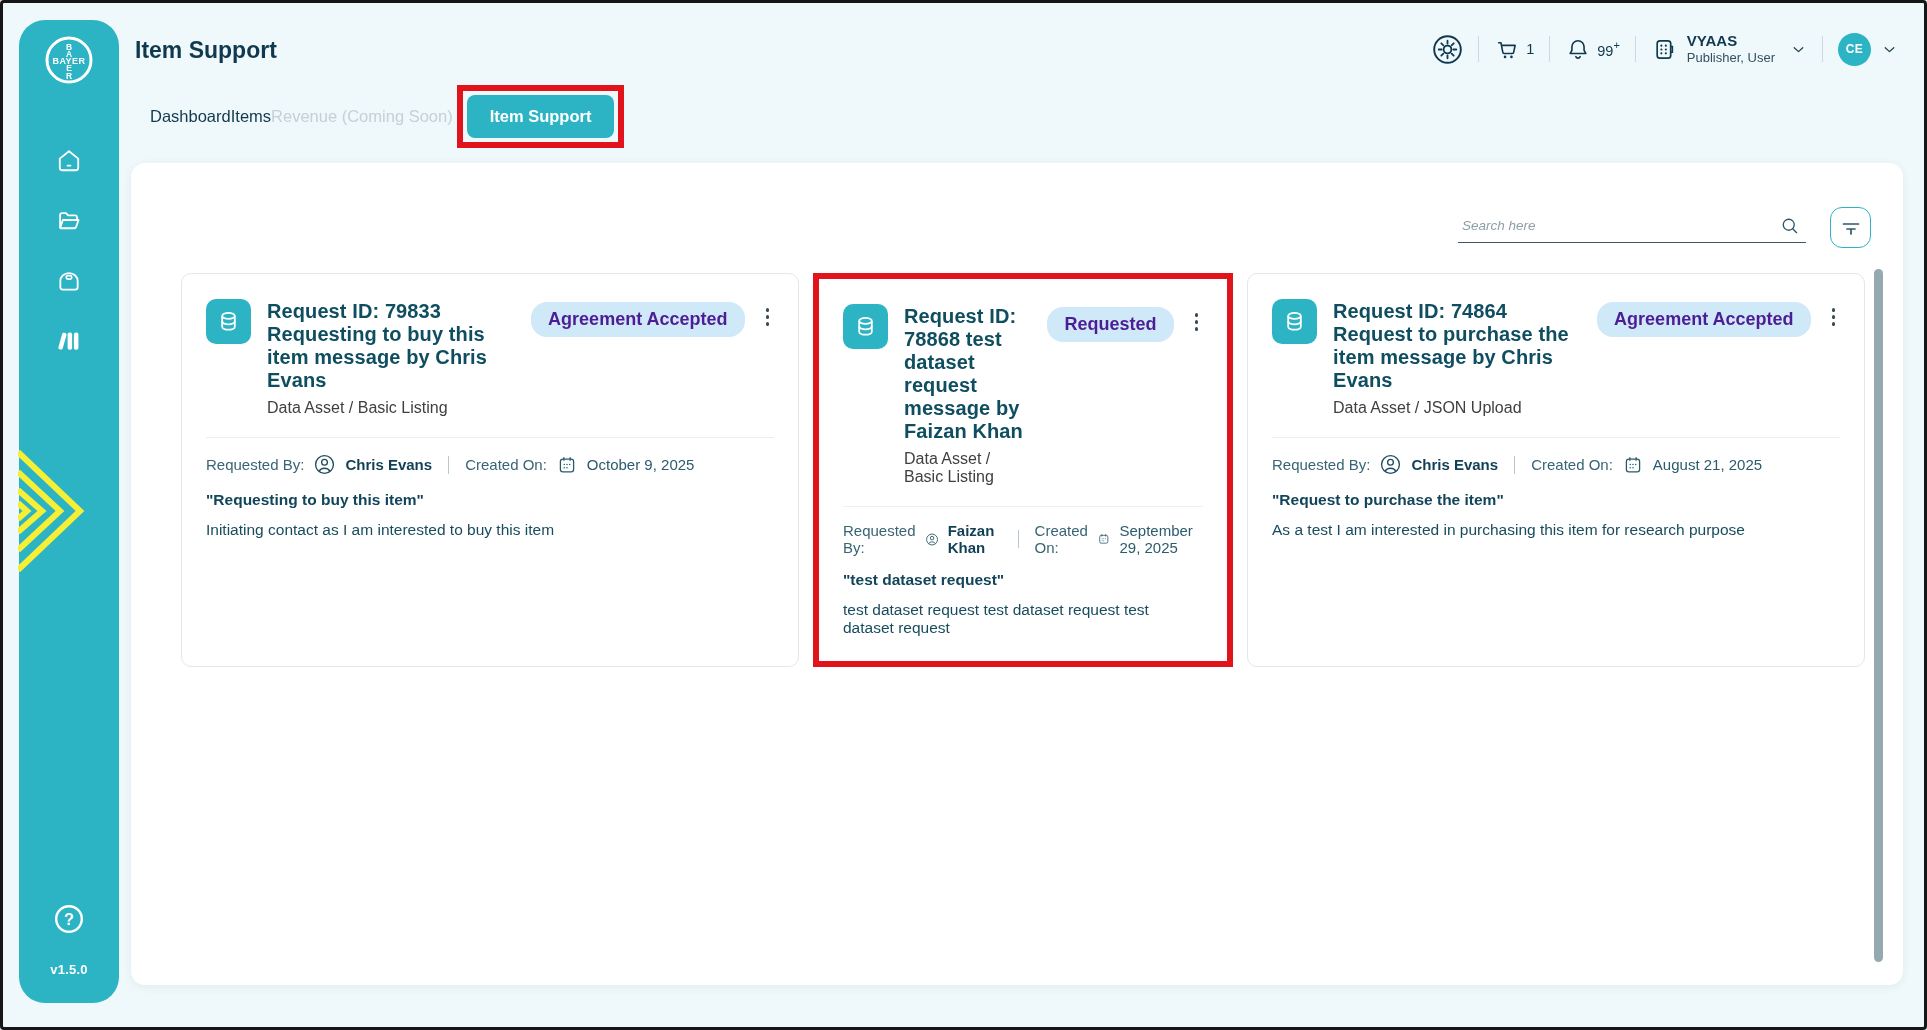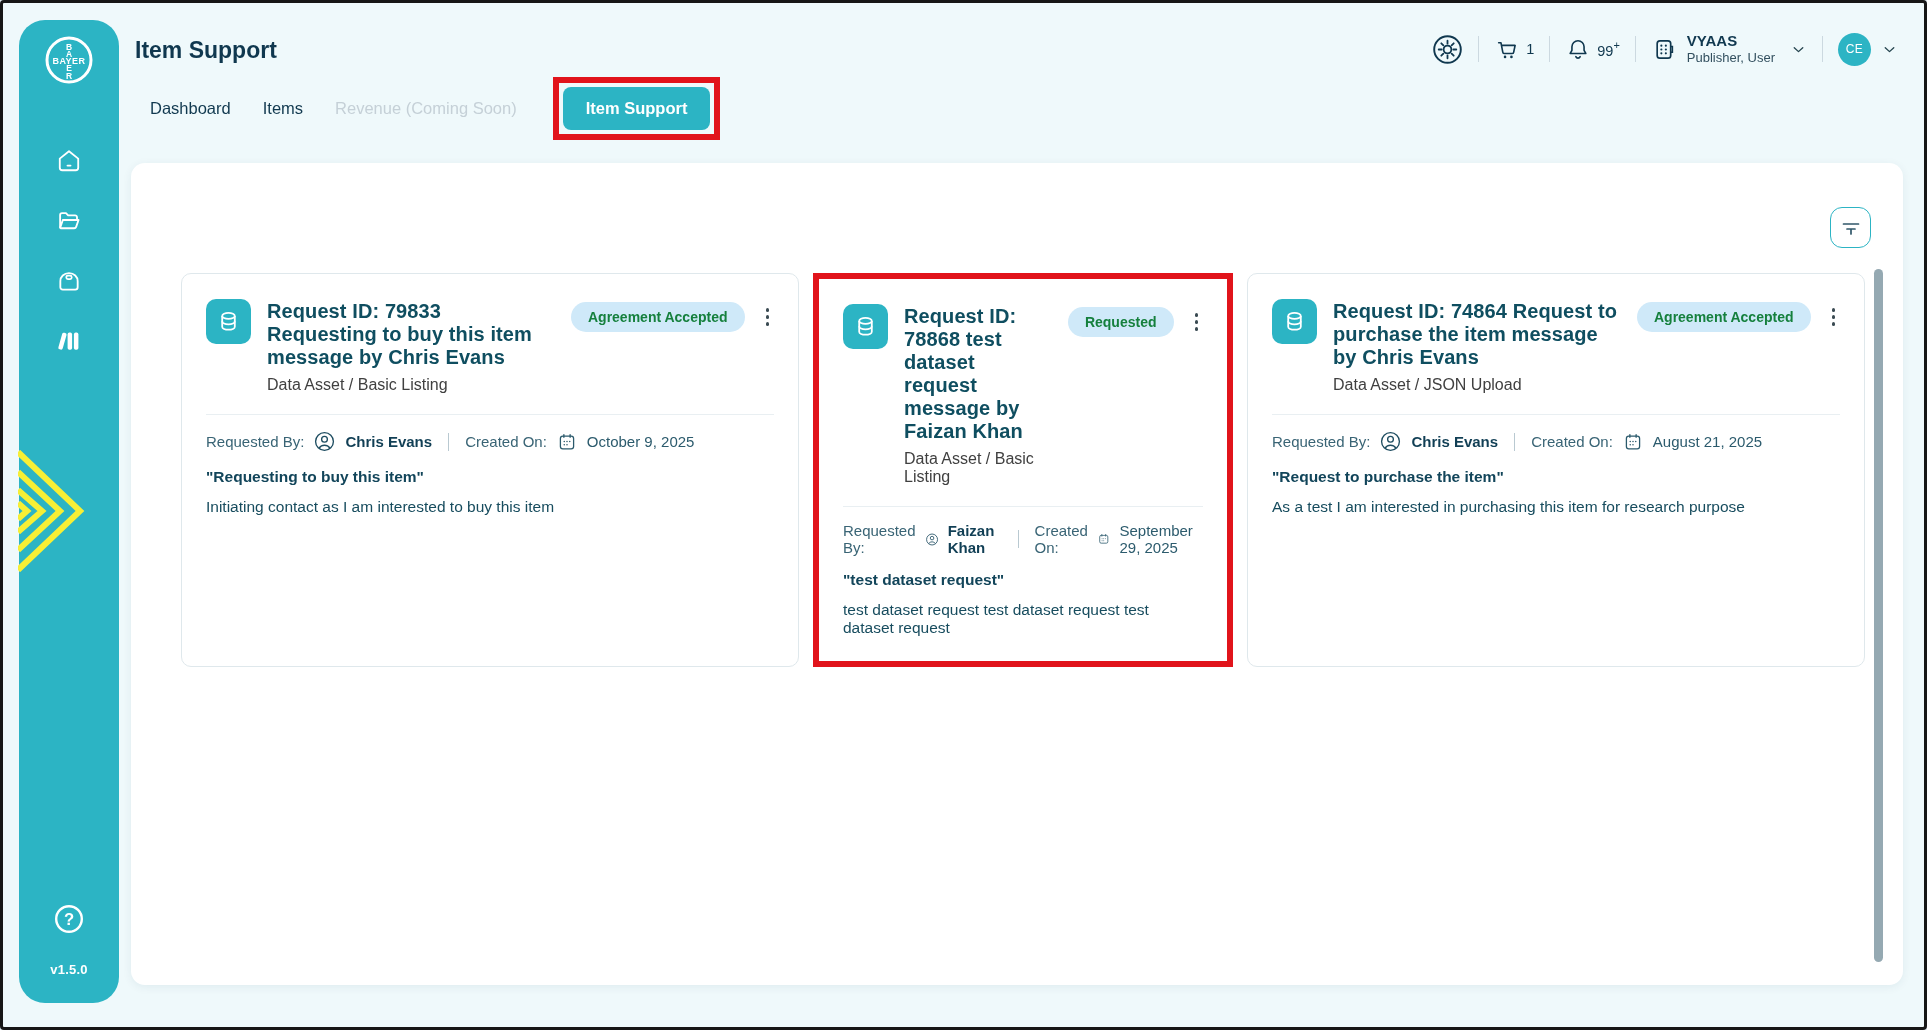"CE" .avatar { font-weight: 400 -> 700 }
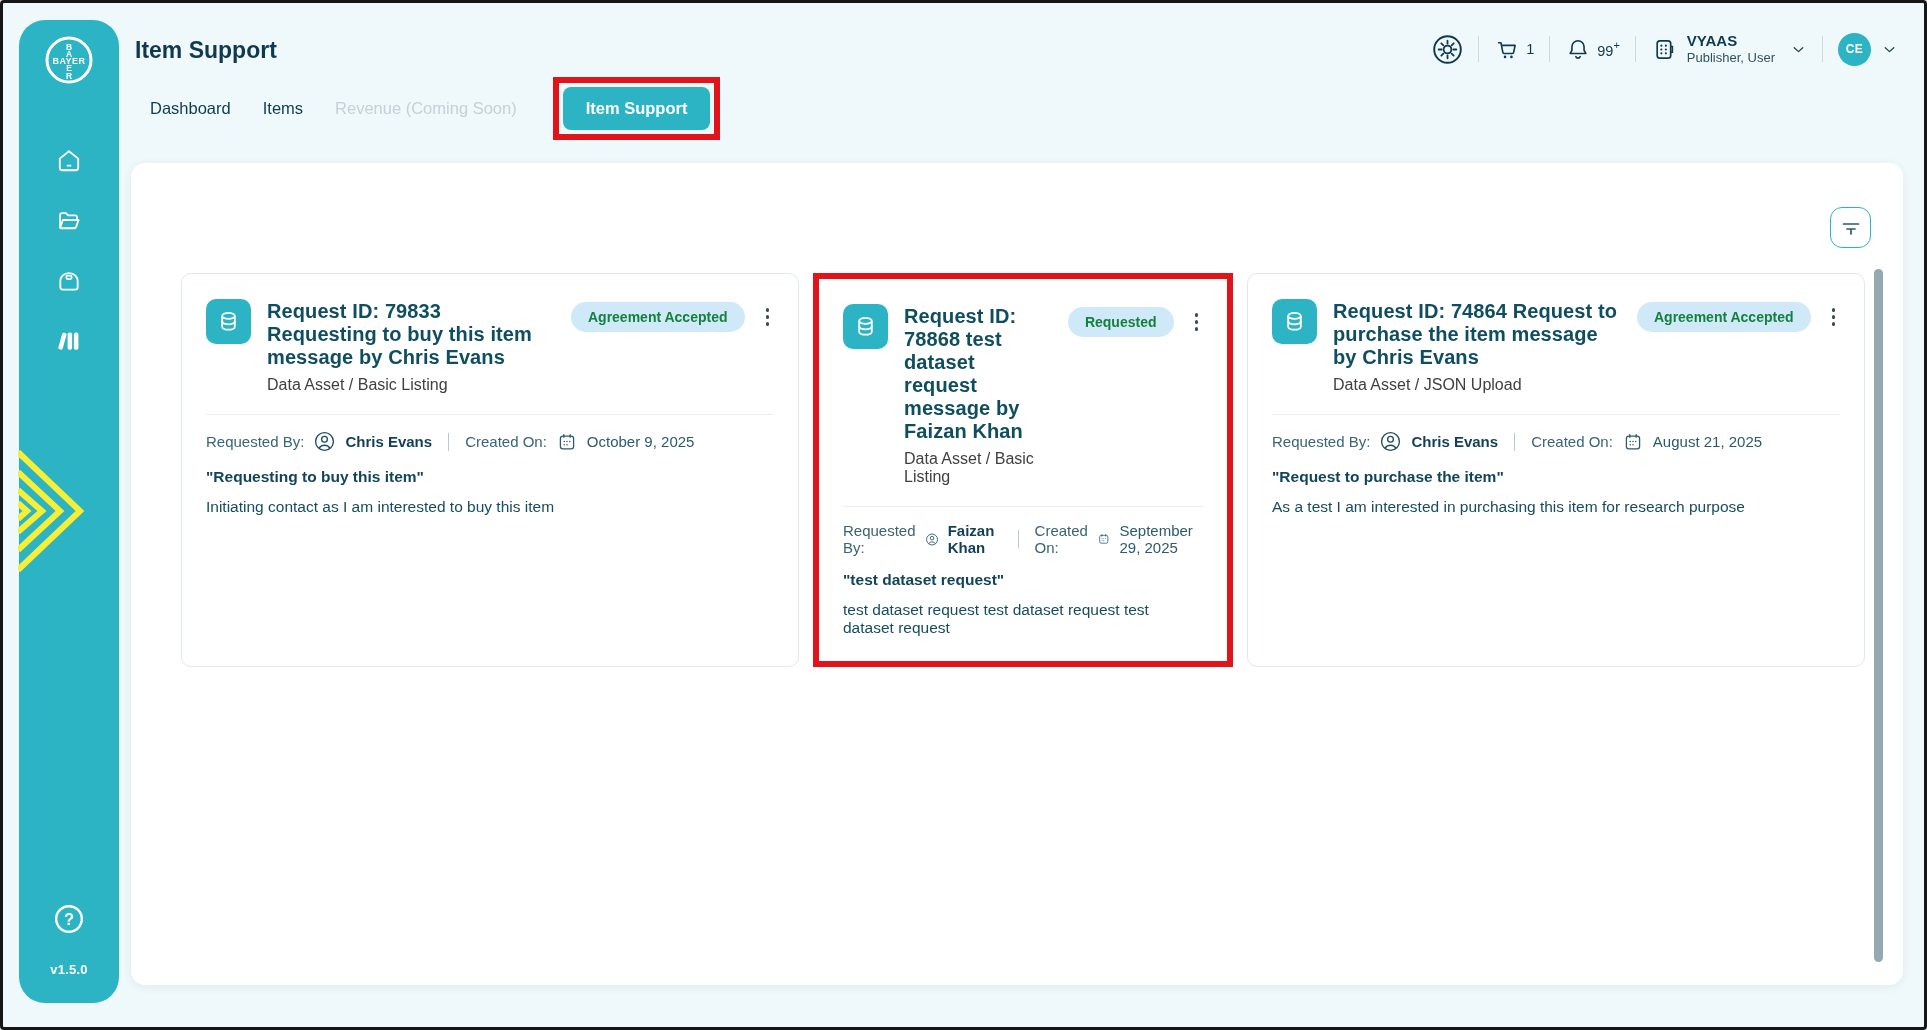"Dashboard" .tabs { gap: 32px -> none; top: 72px -> 80px }
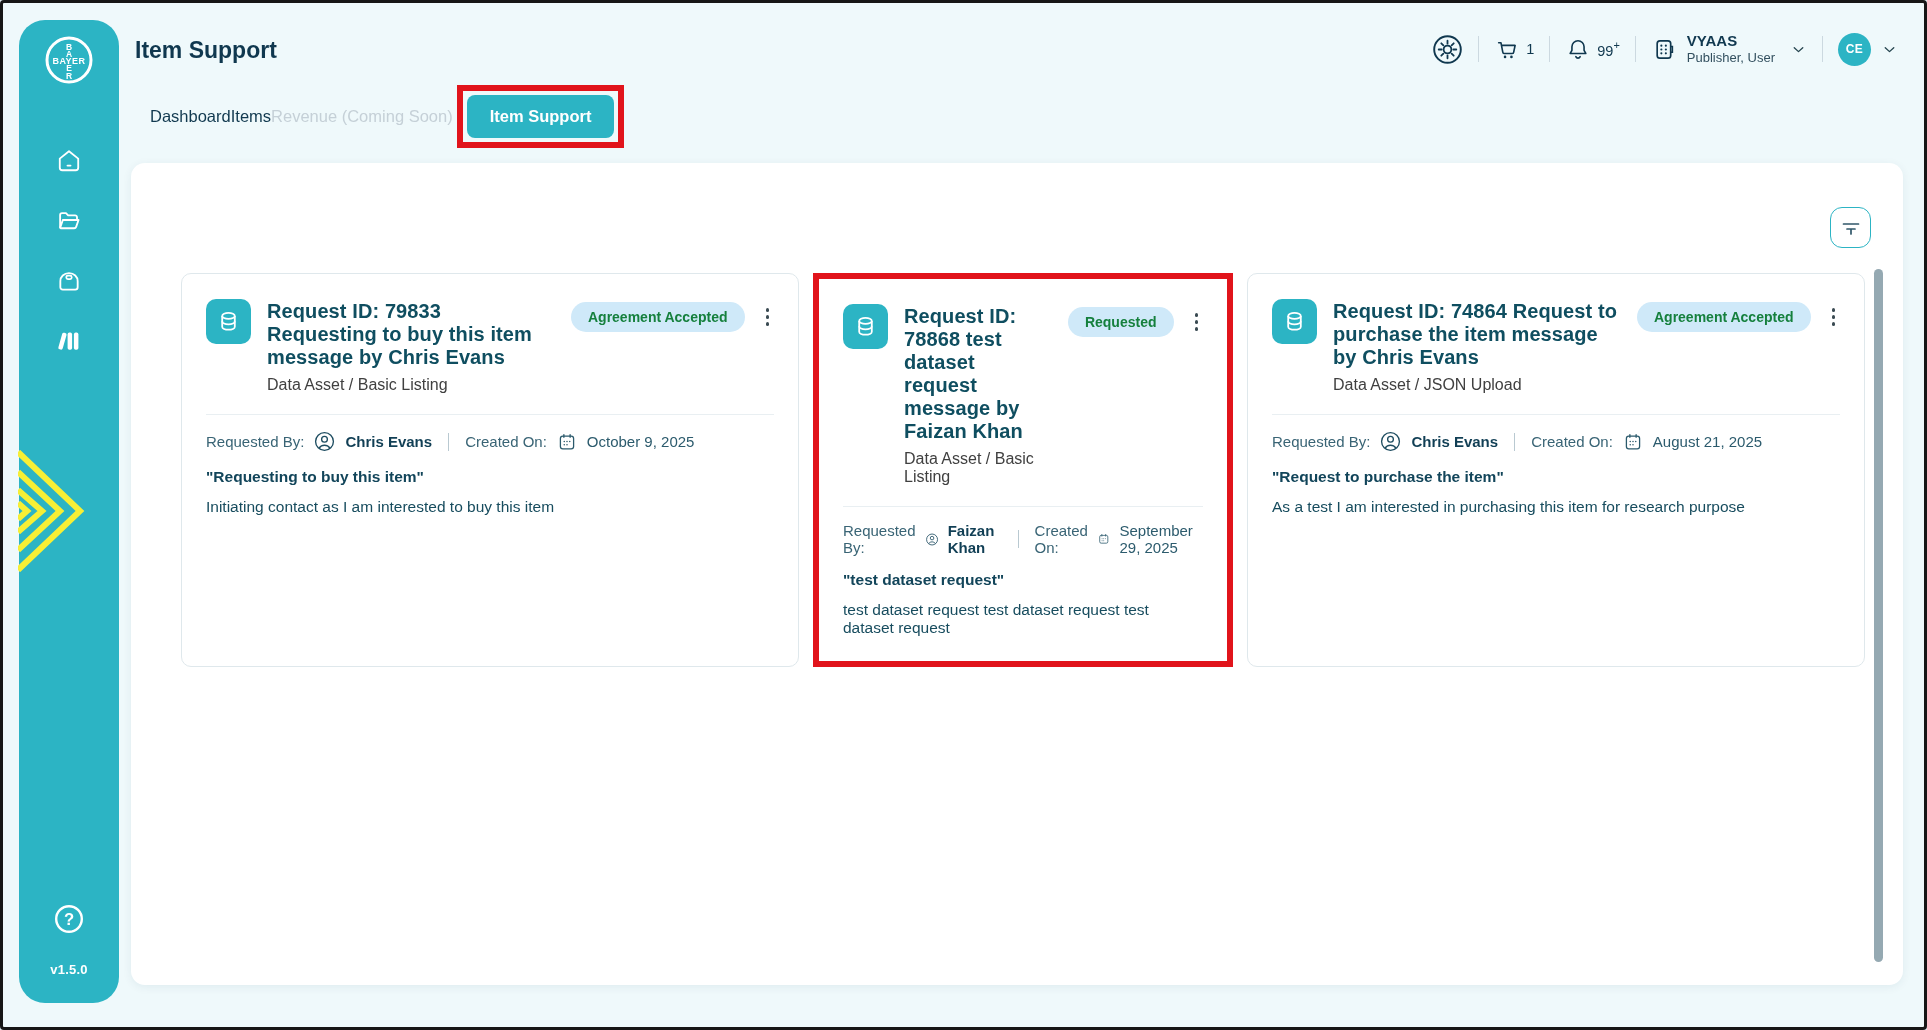"Search here" div.search { html: none -> <div> <input> <svg> <circle></circle> <path></path> </svg> </div> }
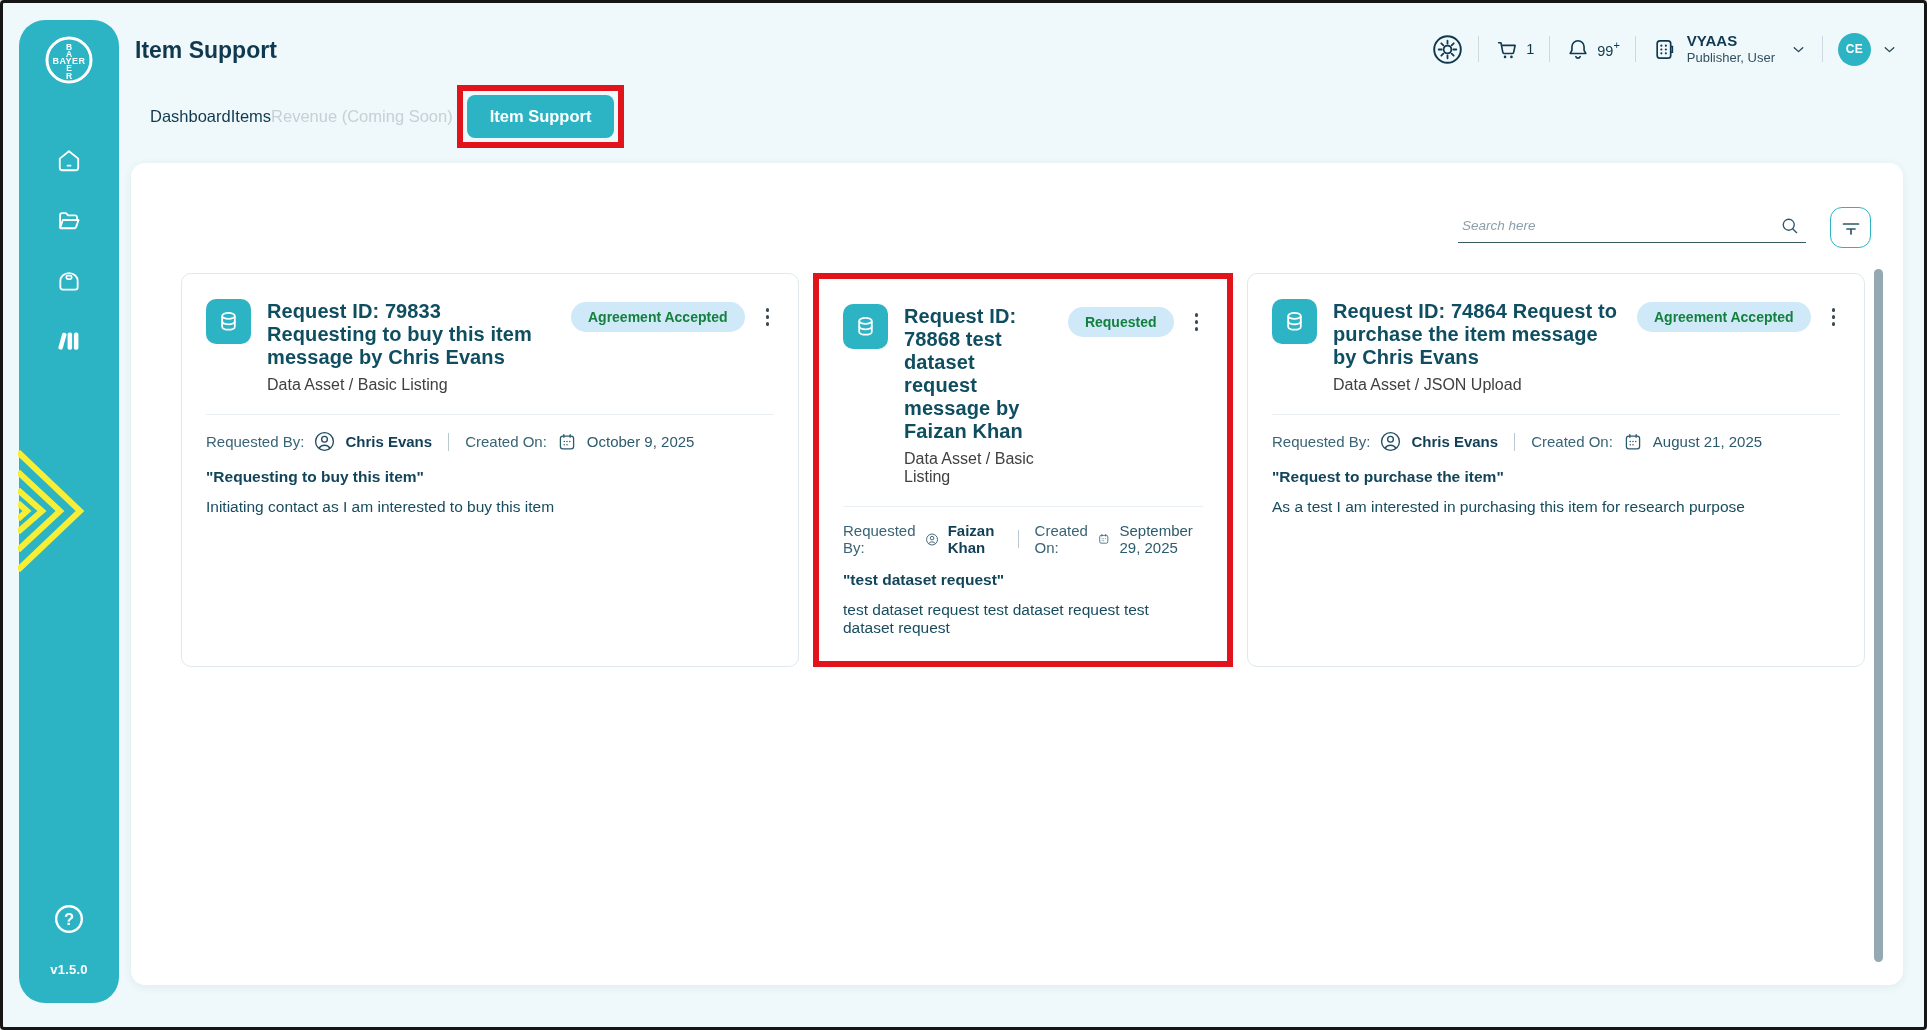"Agreement Accepted" .badge { color: #15803d -> #4c1d95; font-size: 14px -> 18px }
